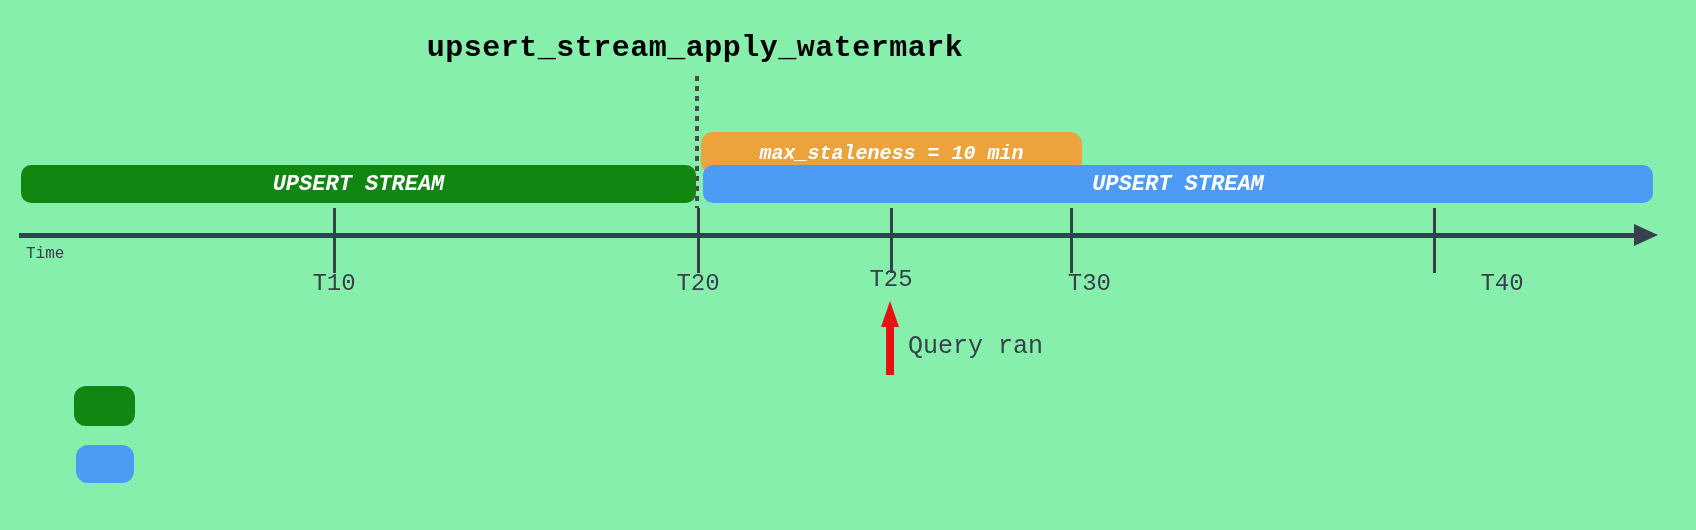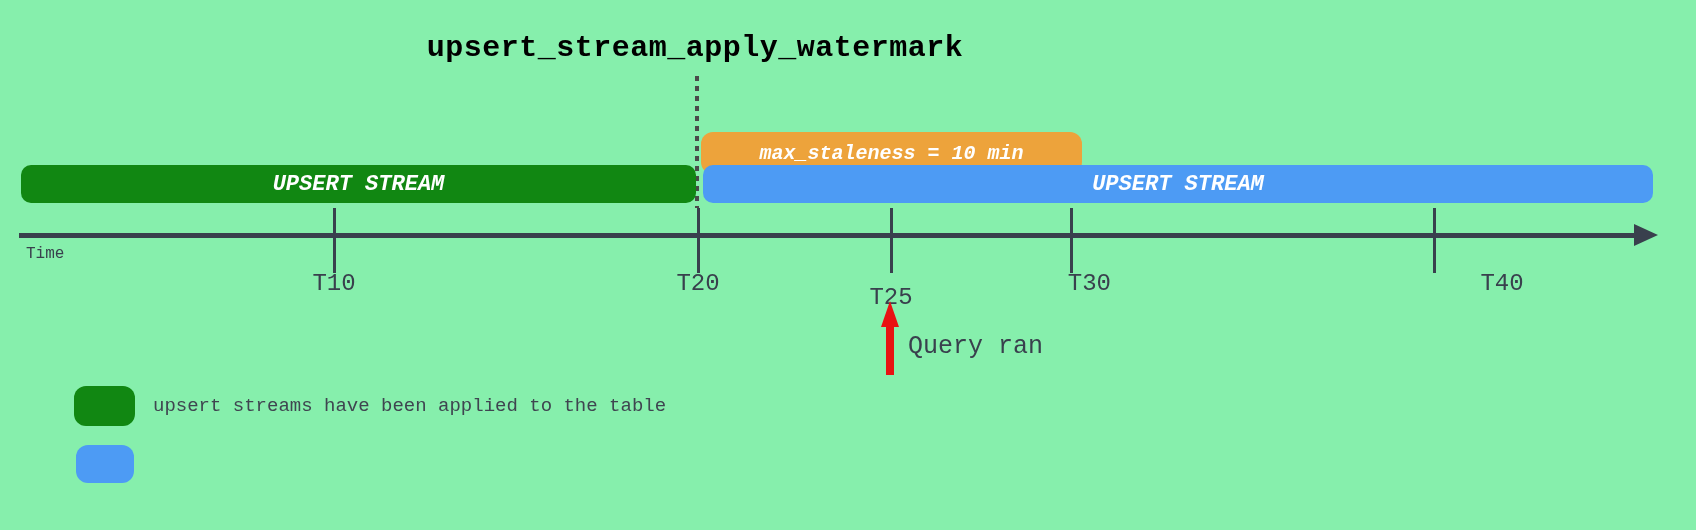"T25" .tick-label-t25 { top: 284px -> 266px }
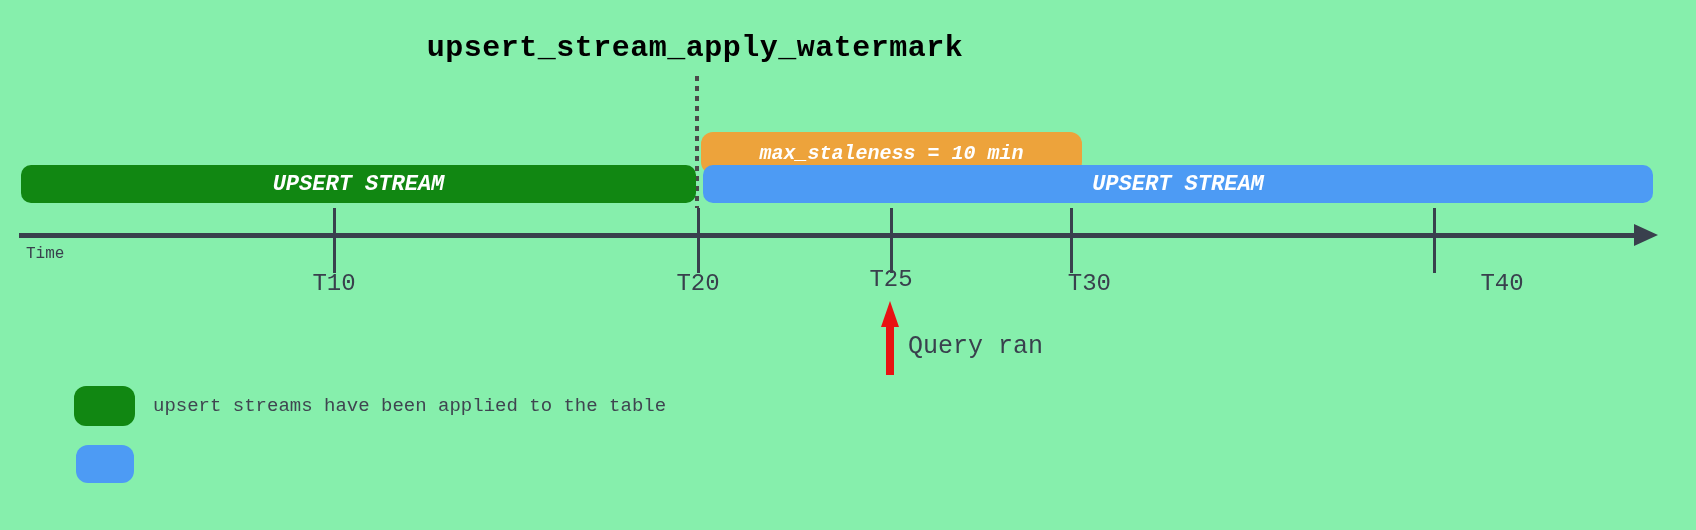"upsert streams have been applied" div.legend-label { html: <div>upsert streams have been applied to the table</div> -> none }
